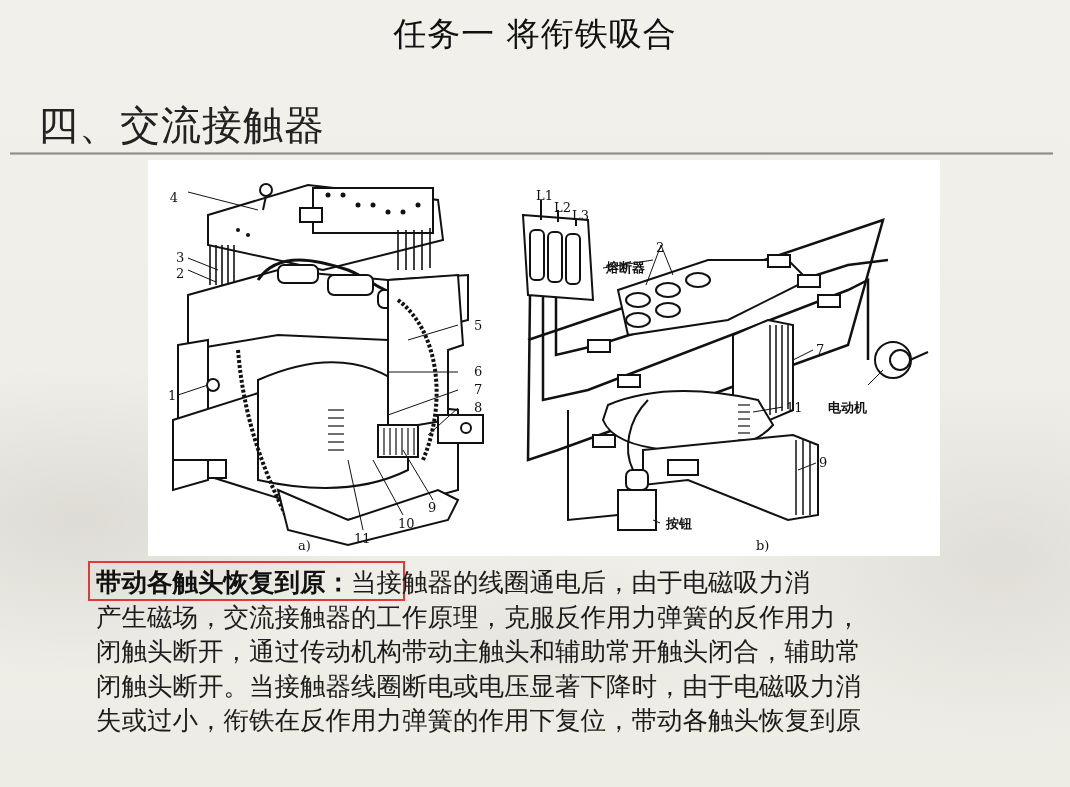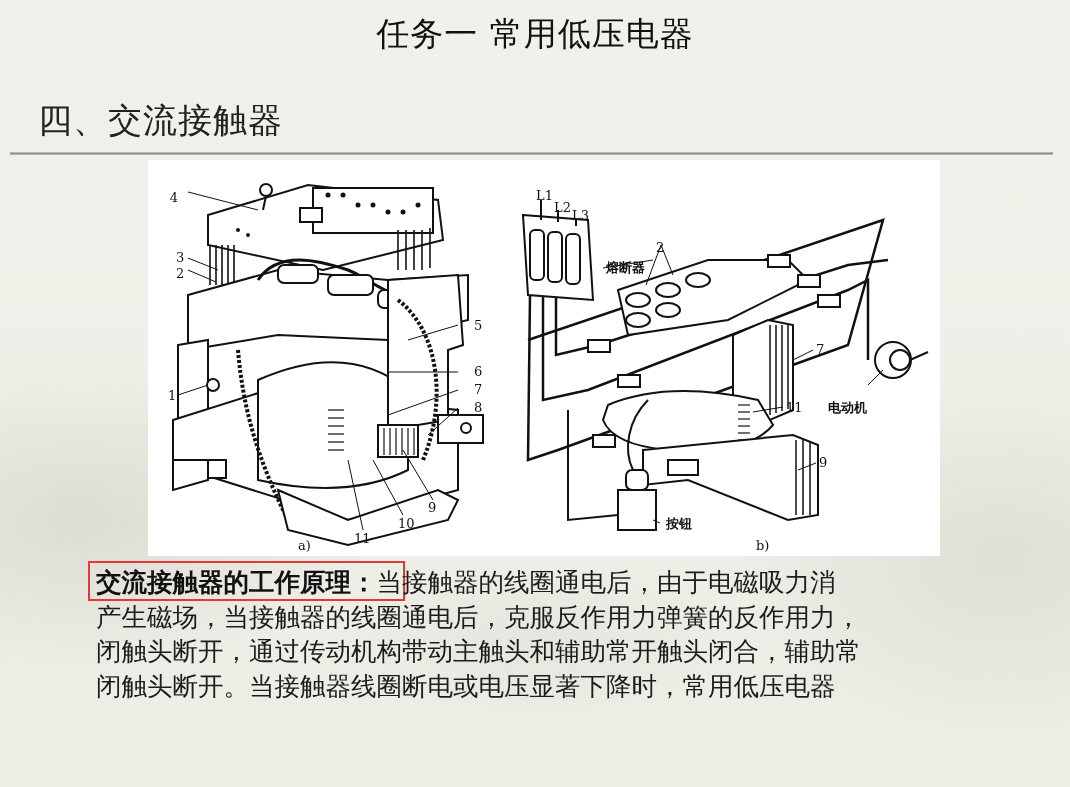"任务一 常用低压电器" div.slide-title { text: 常用低压电器 -> 将衔铁吸合 }
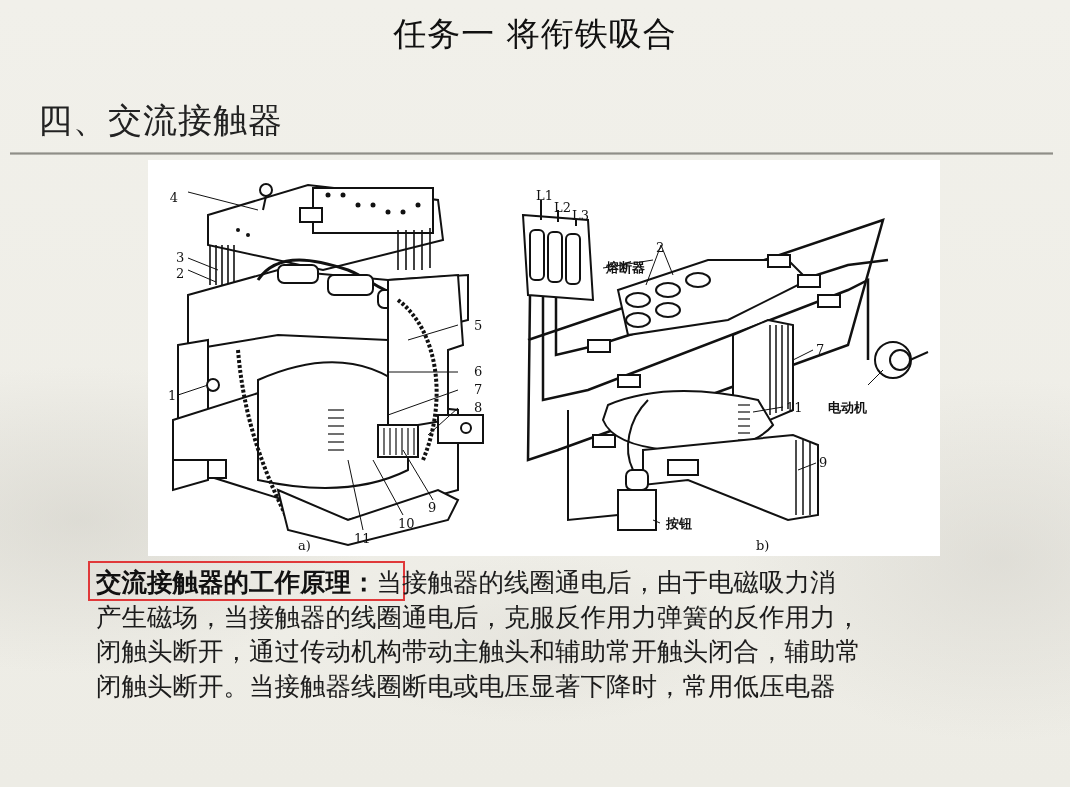"四、交流接触器" .section-heading { font-size: 34px -> 40px }
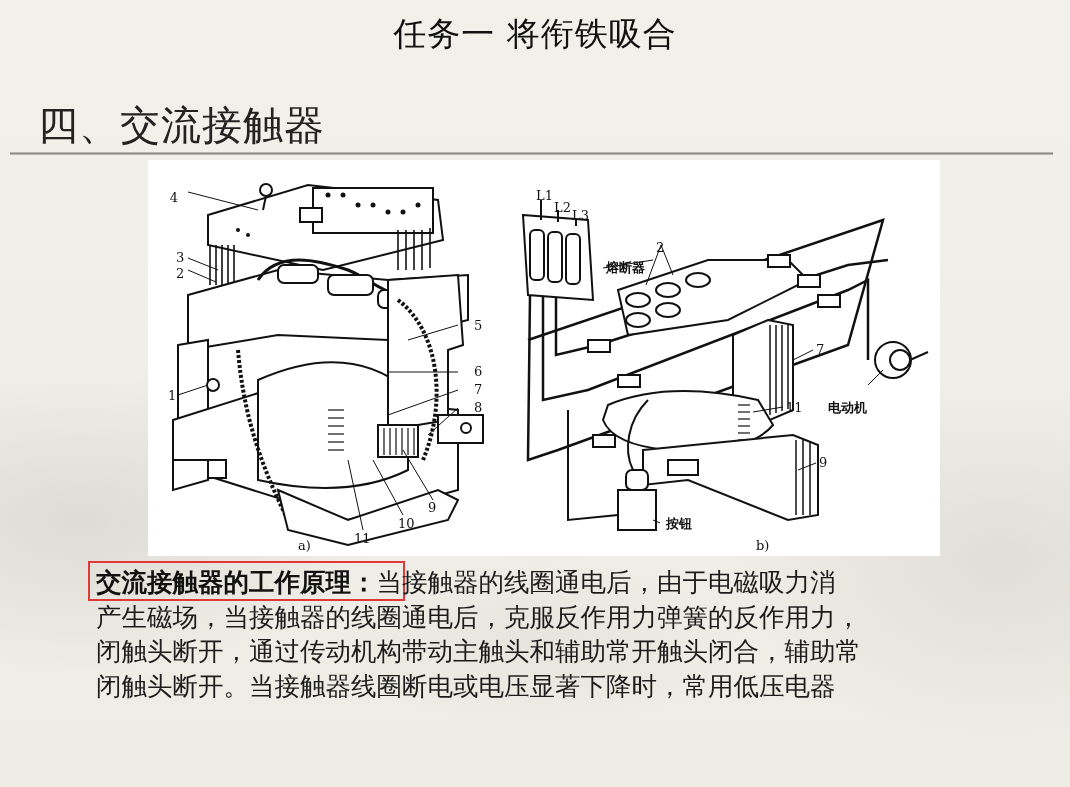"交流接触器的工作原理：" span.principle-label { text: 交流接触器的工作原理 -> 带动各触头恢复到原 }
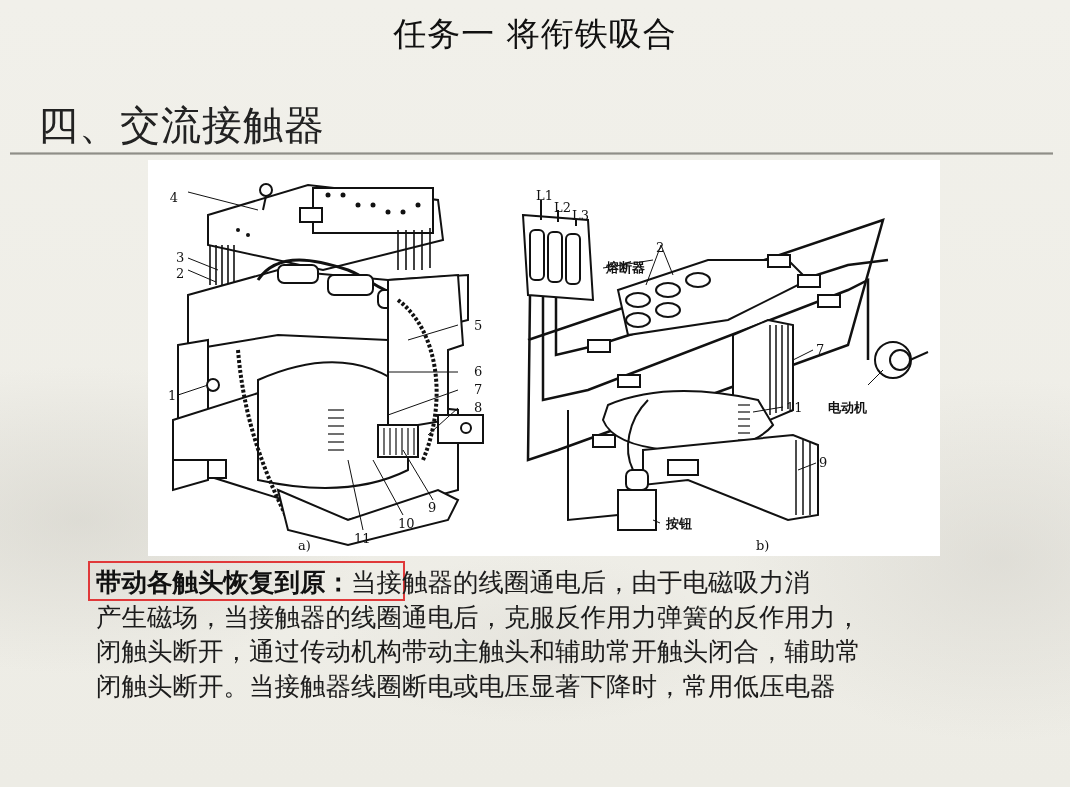"产生磁场，当接触器的线圈通电后，克服反作用力弹簧的反作用力，" span.line { text: 当接触器的线圈通电后 -> 交流接触器的工作原理 }
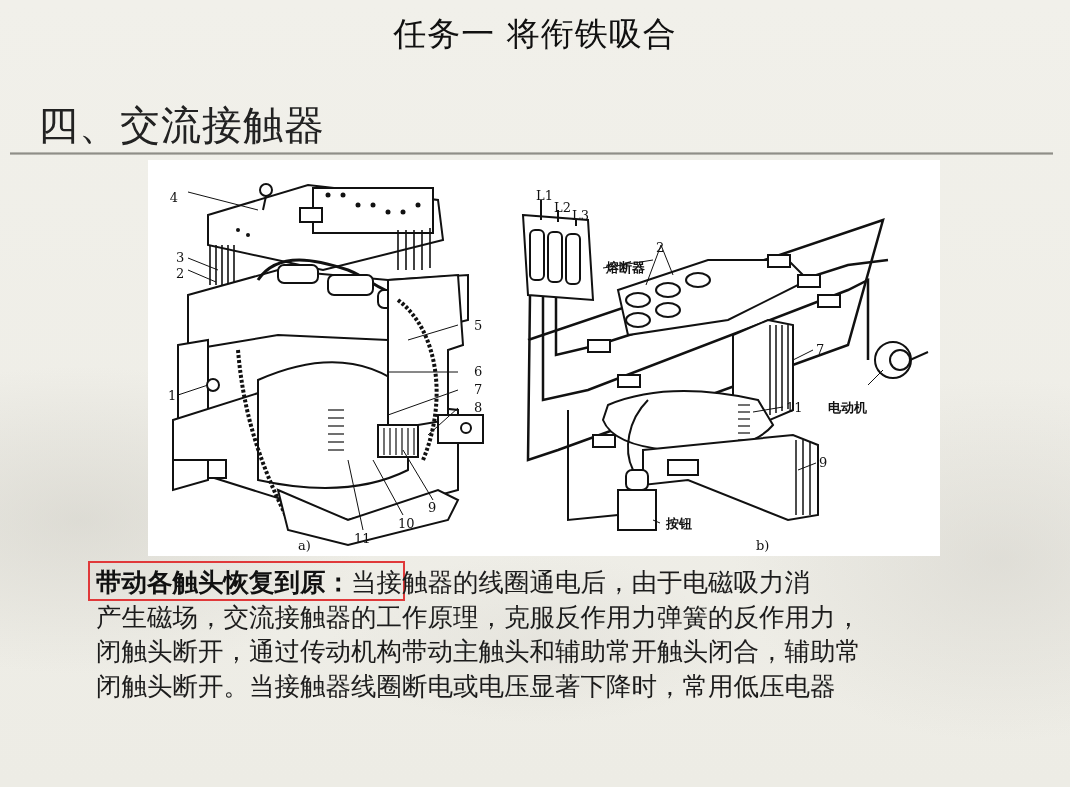"闭触头断开。当接触器线圈断电或电压显著下降时，常用低压电器" span.line { text: 常用低压电器 -> 由于电磁吸力消 }
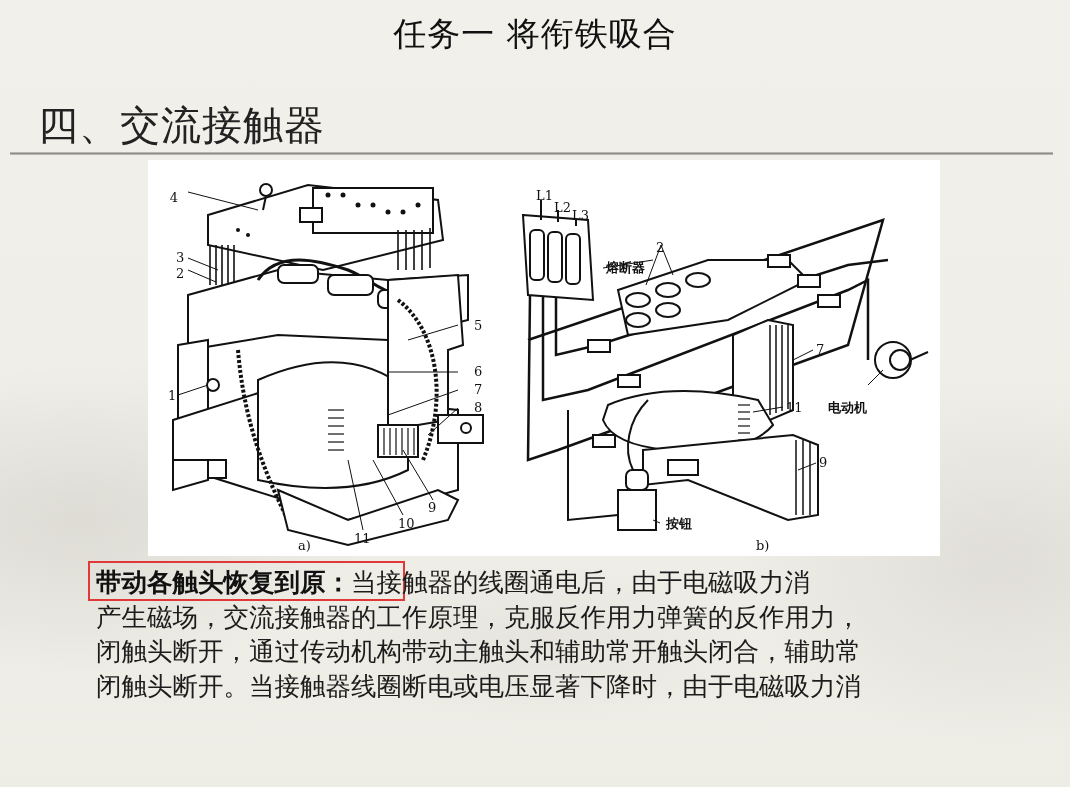"失或过小，衔铁在反作用力弹簧的作用下复位，带动各触头恢复到原" span.line { html: none -> <span>失或过小，衔铁在反作用力弹簧的作用下复位，带动各触头恢复到原</span> }
